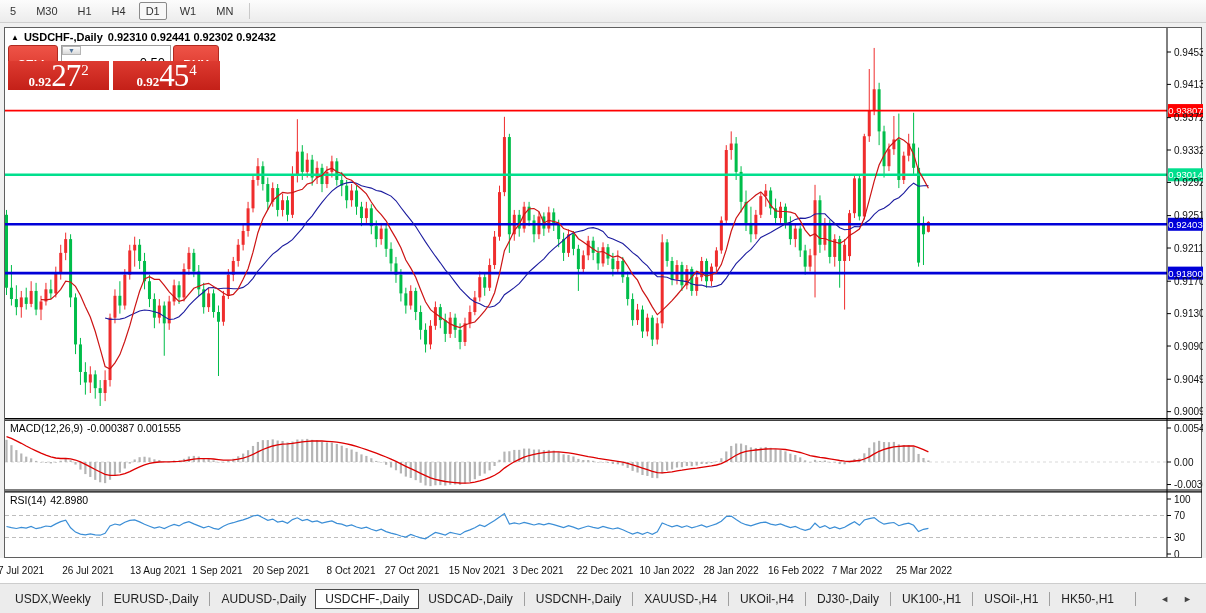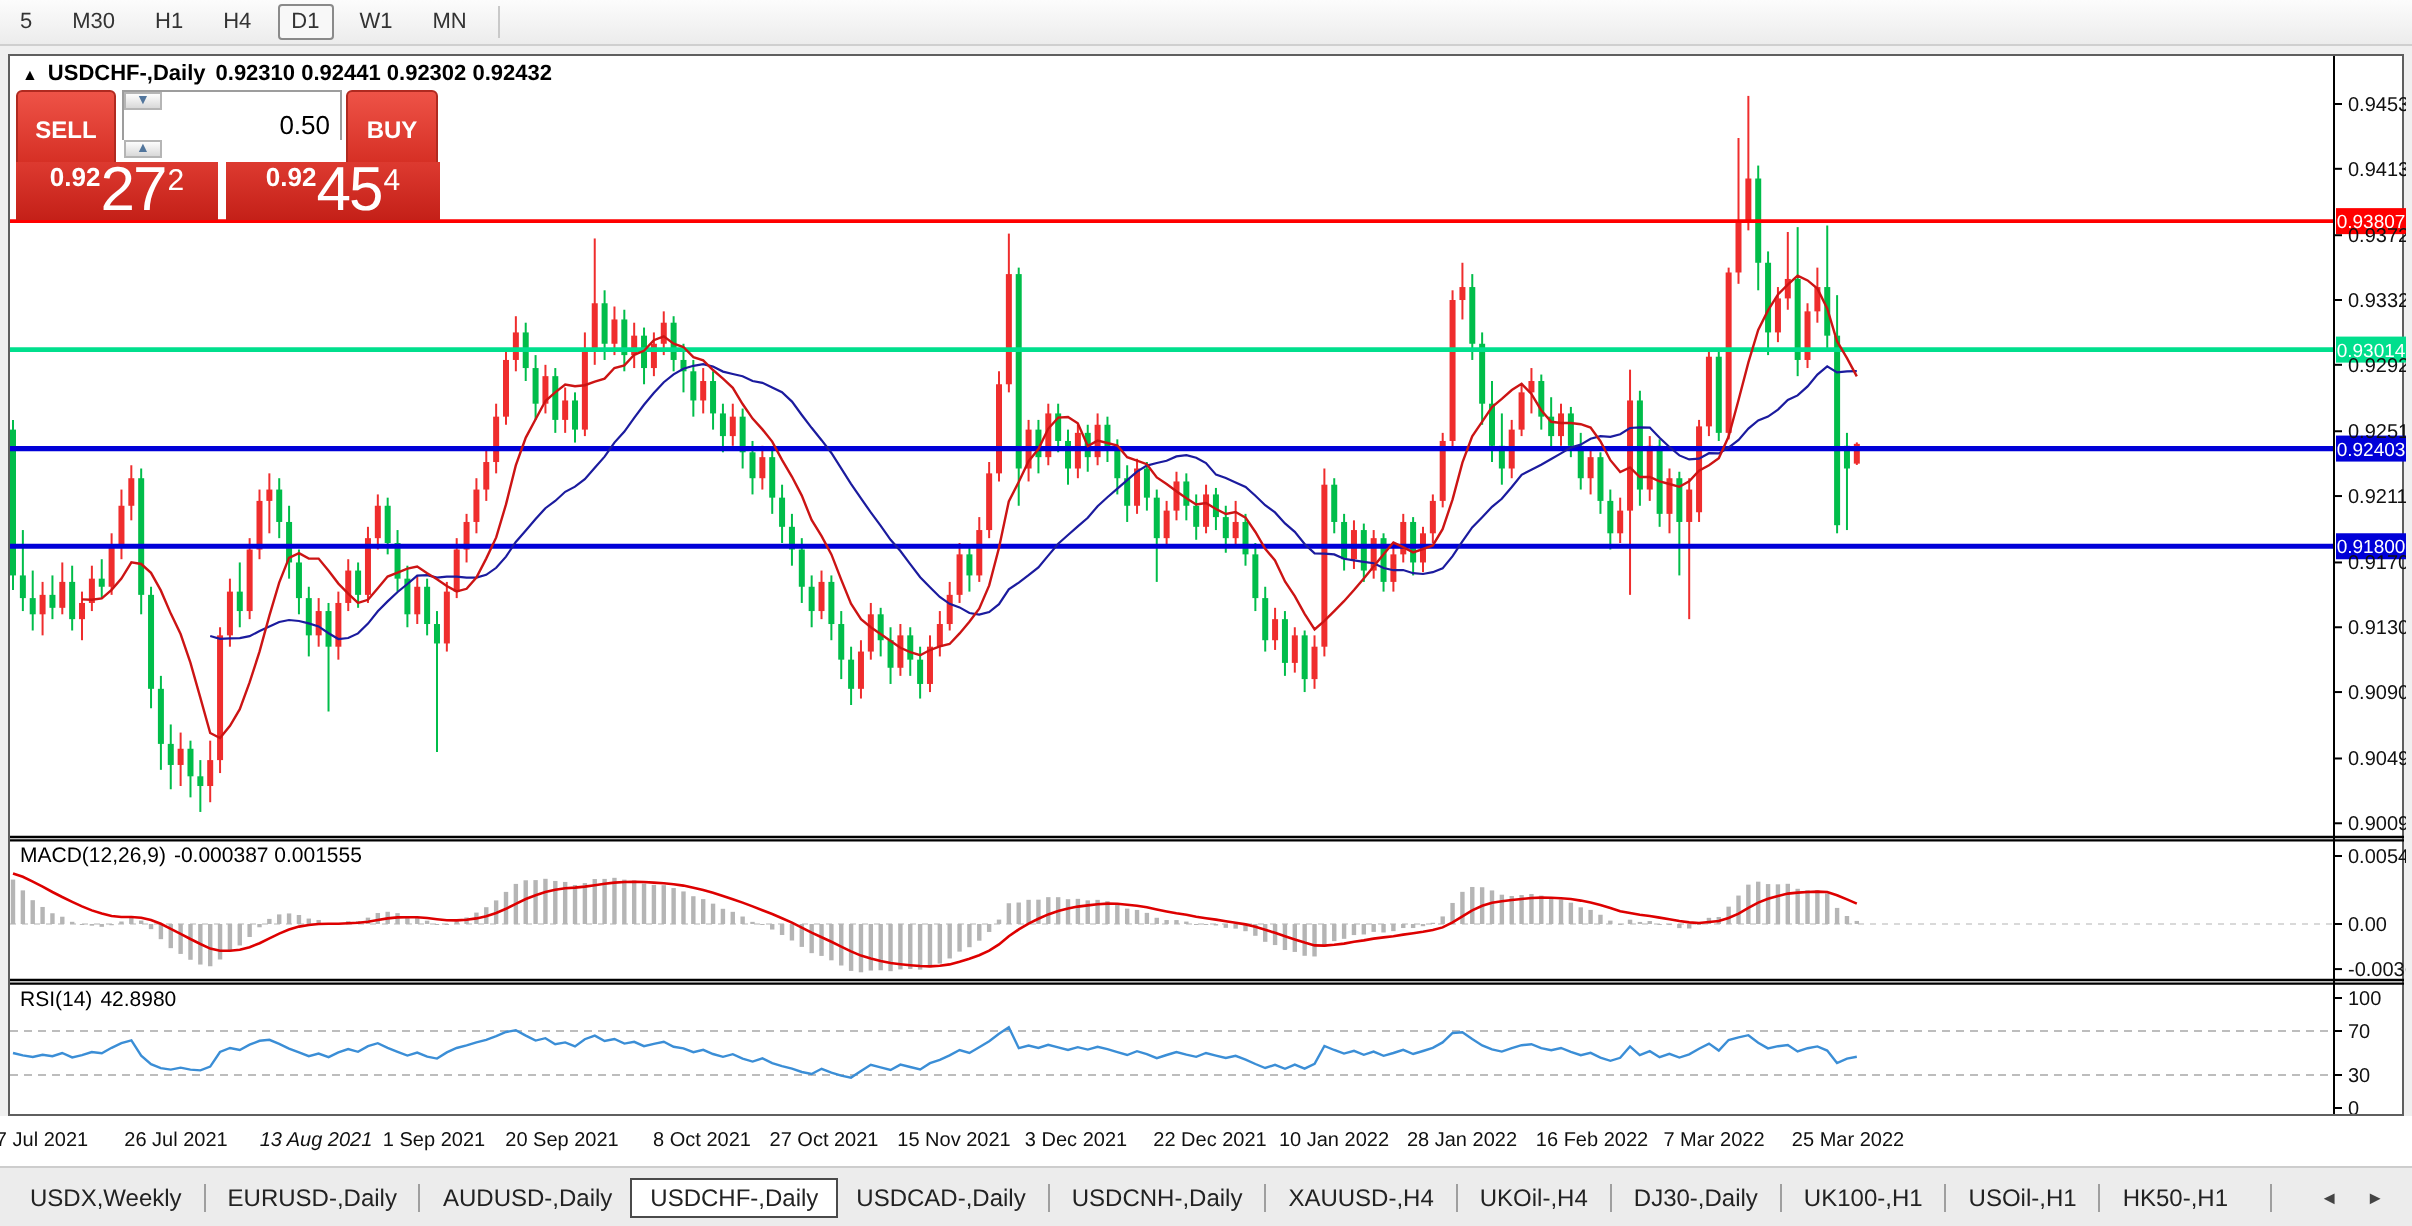"0.92" .tw-price { align-items: flex-start -> flex-end; font-family: none -> Liberation Serif, serif; top: 36px -> 16px }
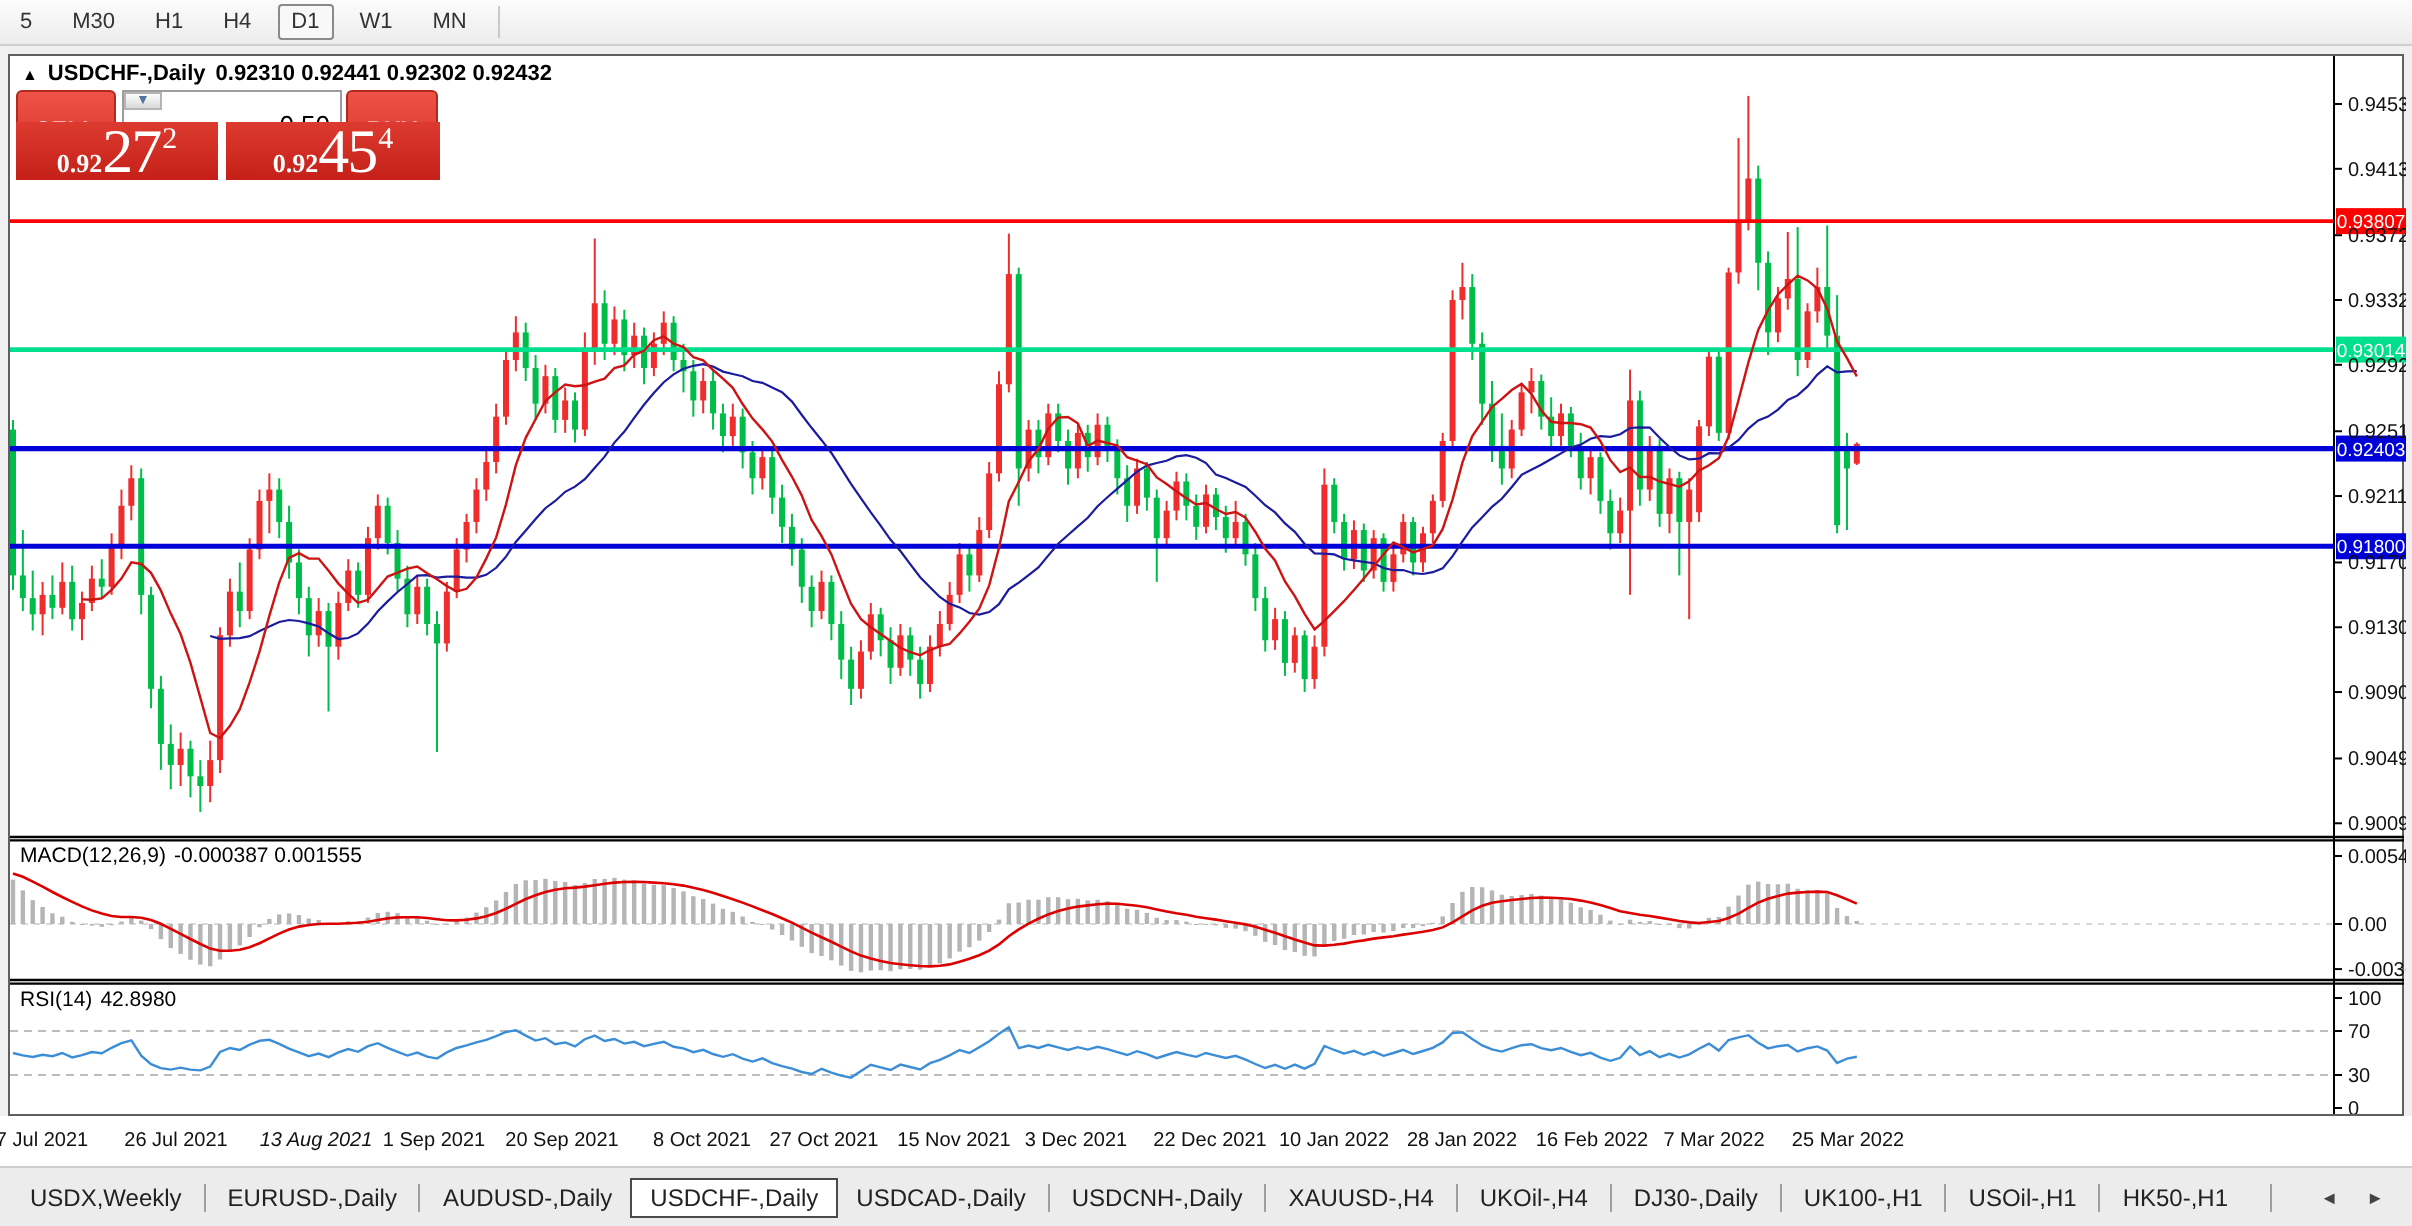"13 Aug 2021" span.date-label { font-style: italic -> none }
